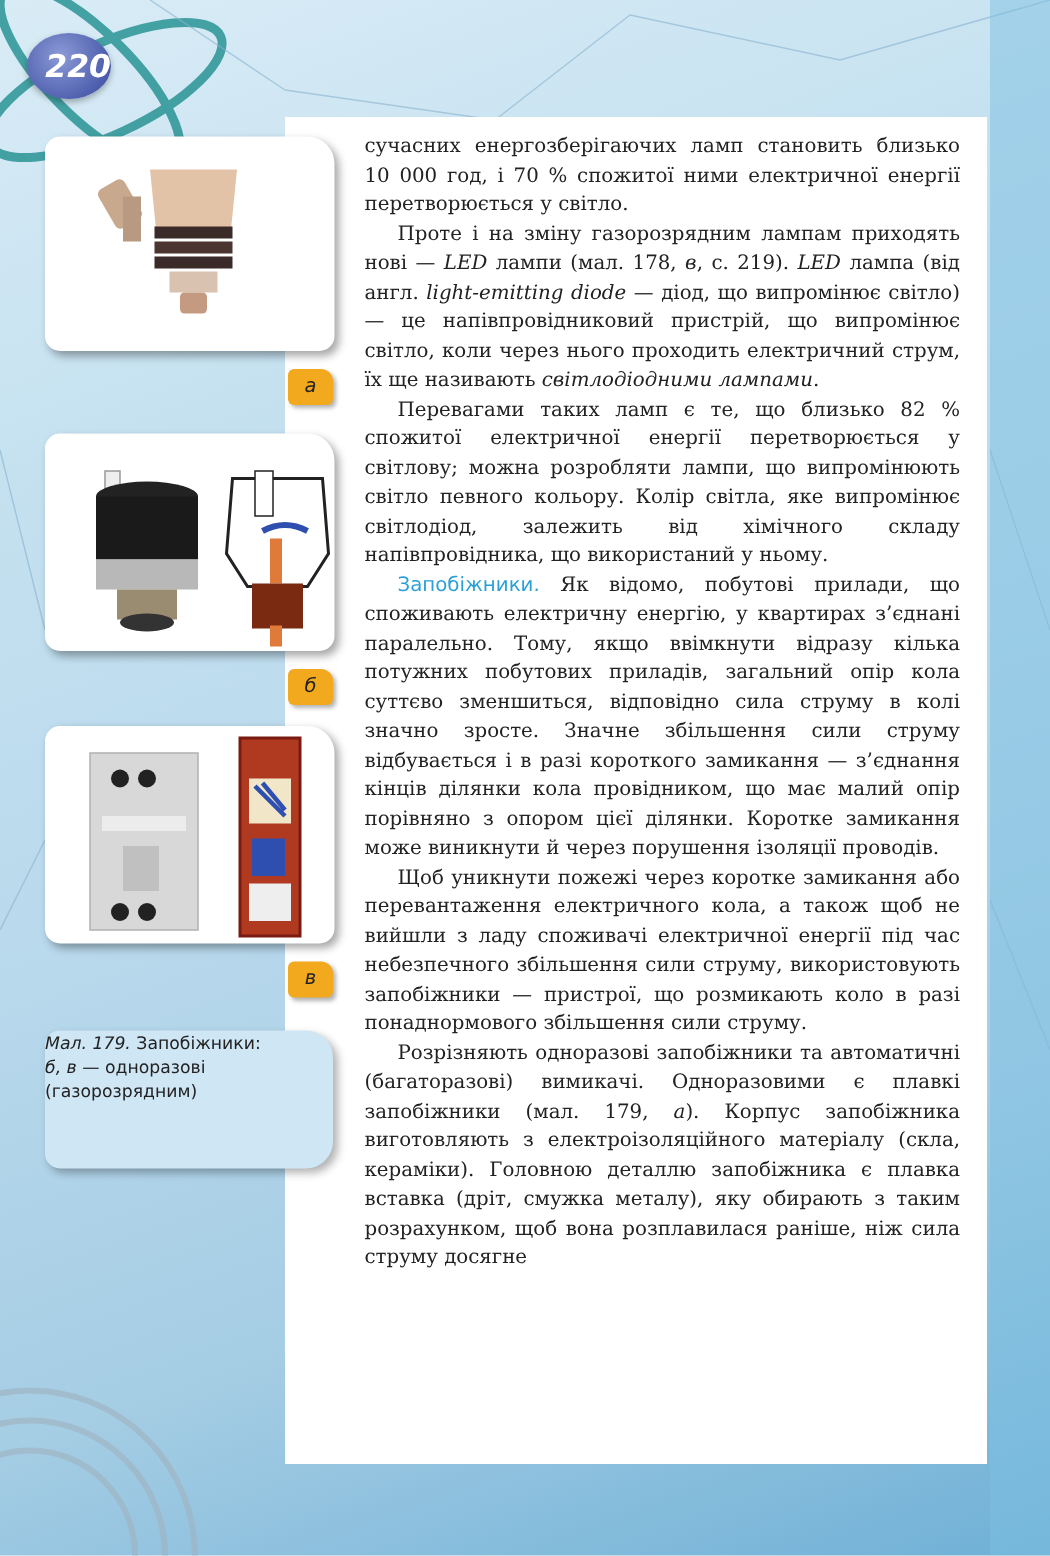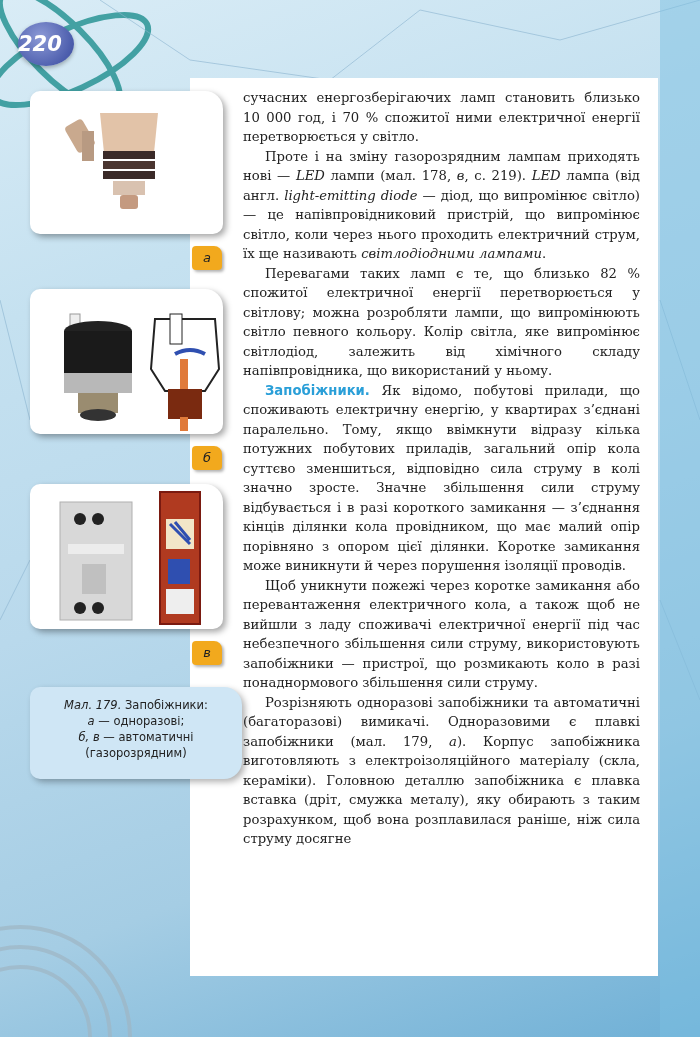"220" .page-badge { text-align: left -> right }
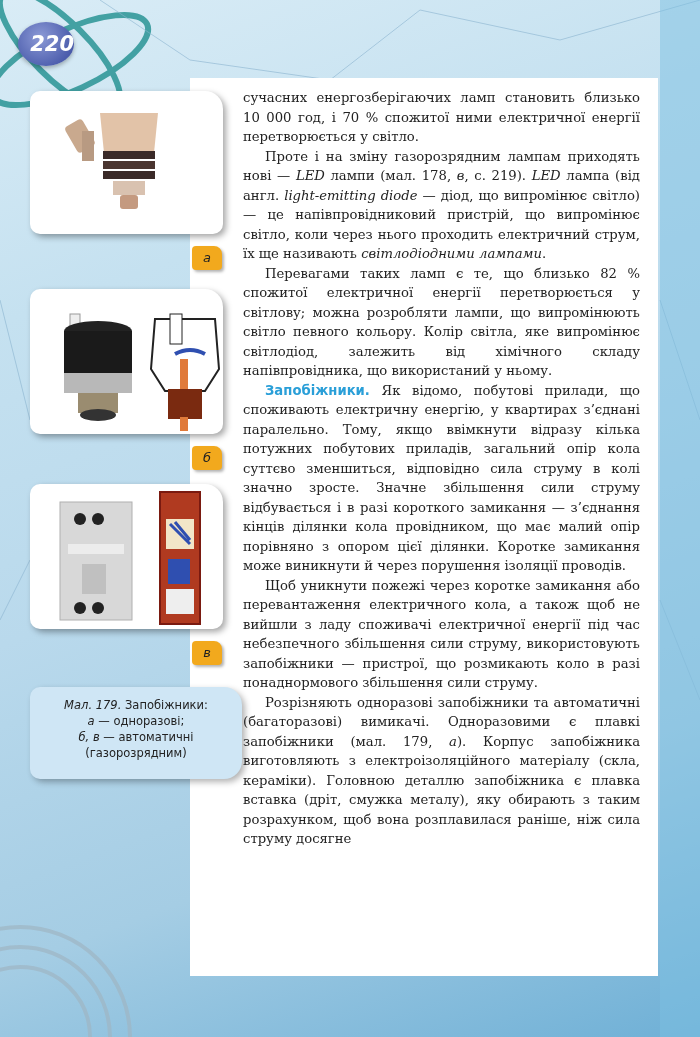"Запобіжники." .heading { font-weight: bold -> normal }
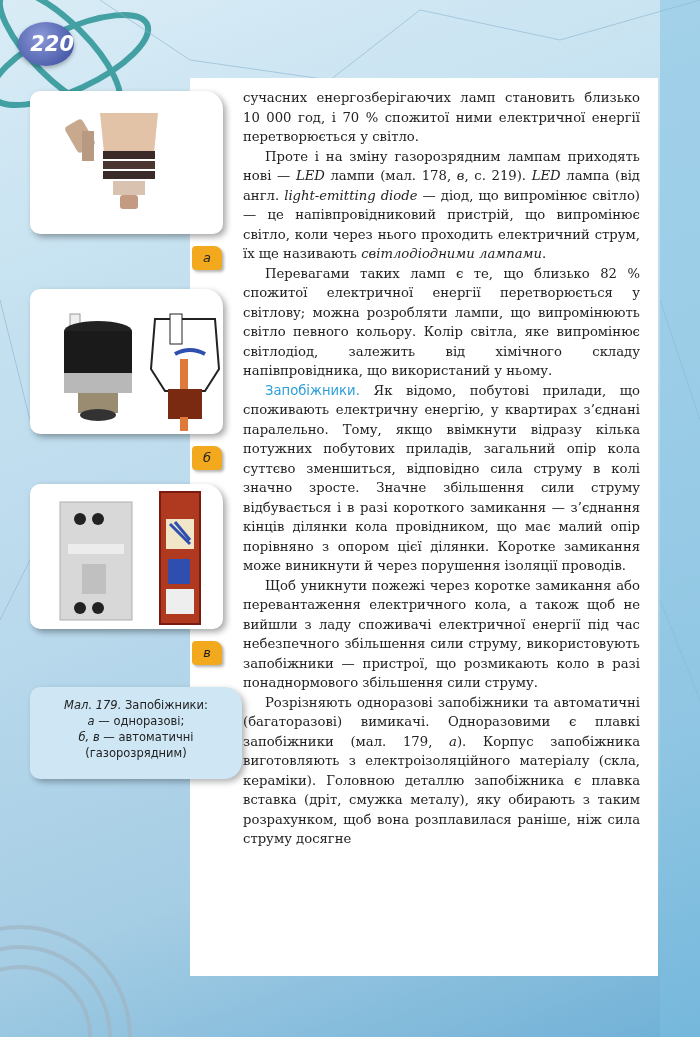"Мал. 179. Запобіжники:" .caption { padding-top: 10px -> none; text-align: center -> none; width: 212px -> 192px }
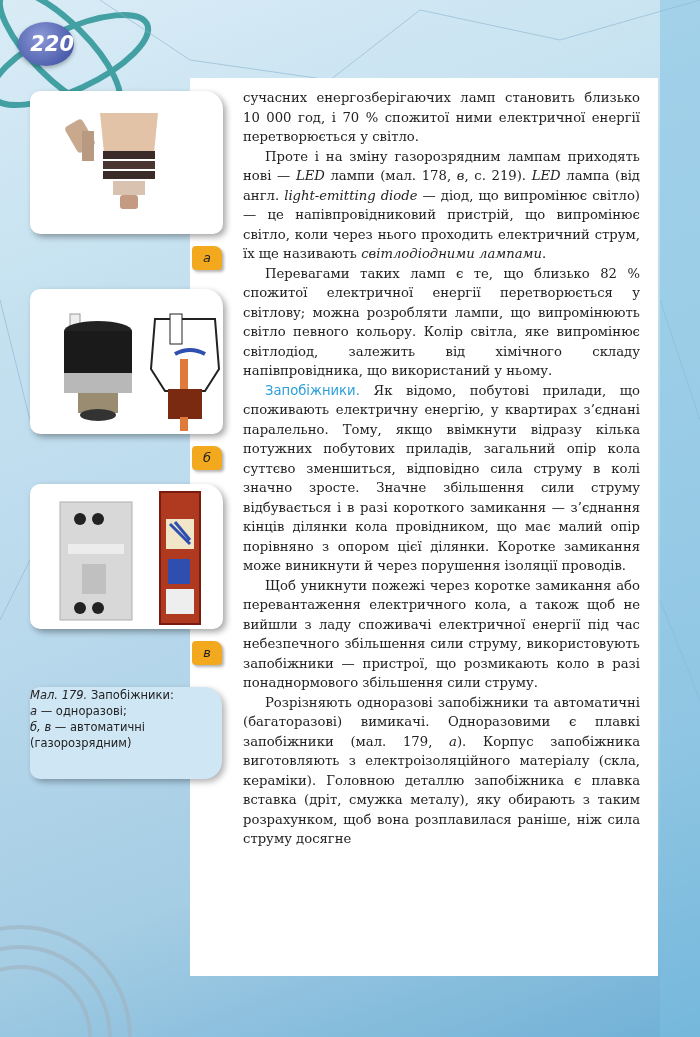"а — одноразові;" div { html: <div><em>а</em><span> — одноразові;</span></div> -> none }
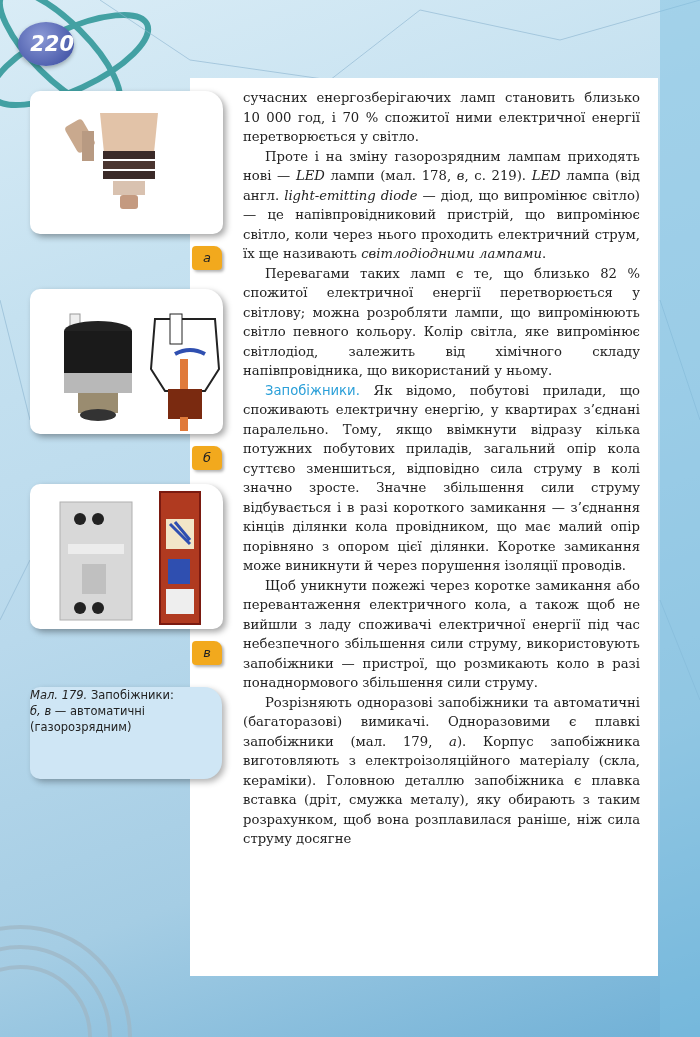"— автоматичні" span { text: автоматичні -> одноразові }
